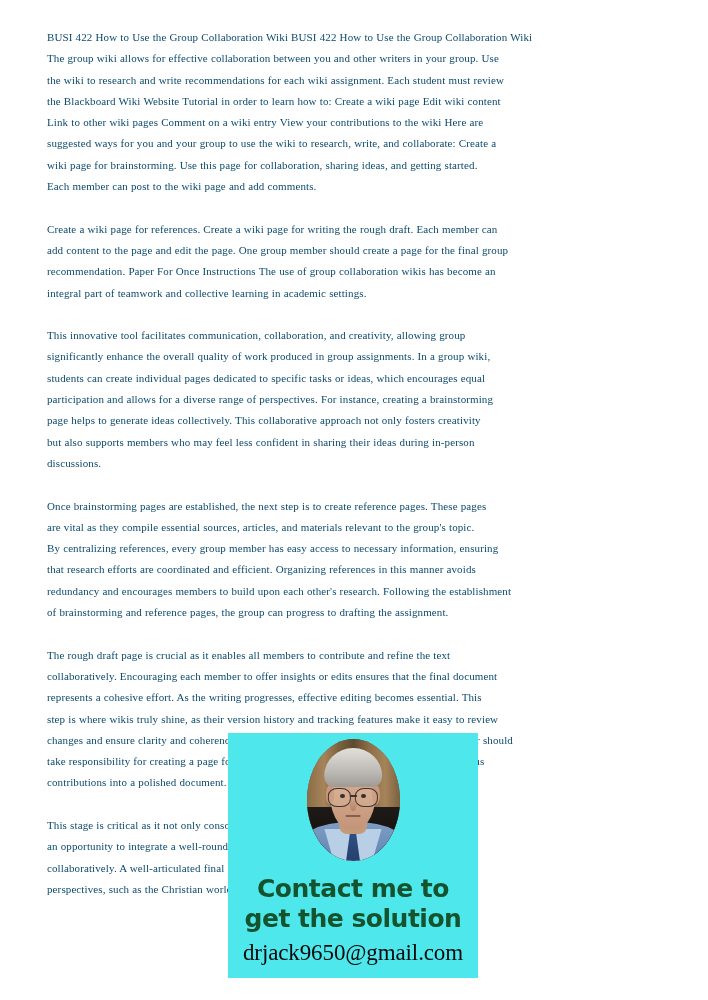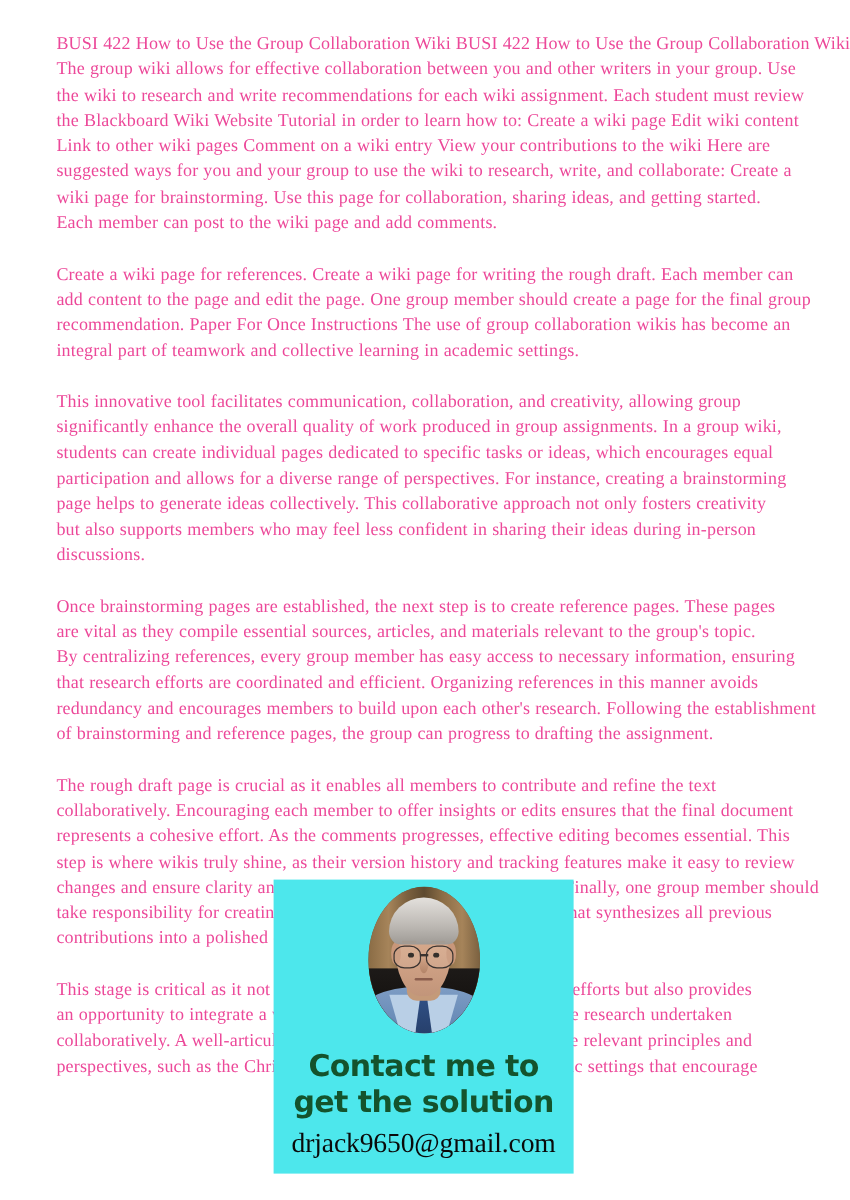"BUSI 422 How to Use" .para { color: #ec4899 -> #0c4a6e; font-size: 15px -> 11px }
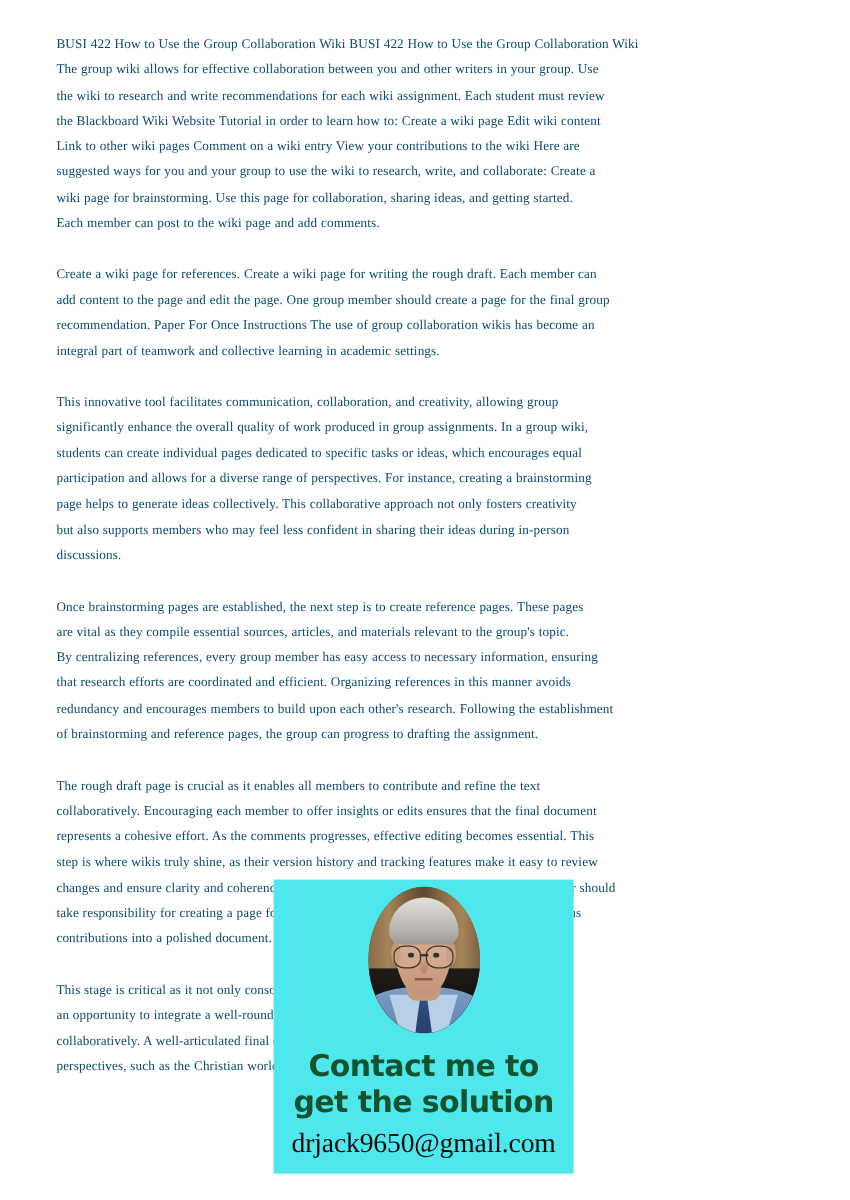"represents a cohesive effort. As" span.ln { text: comments -> writing }
